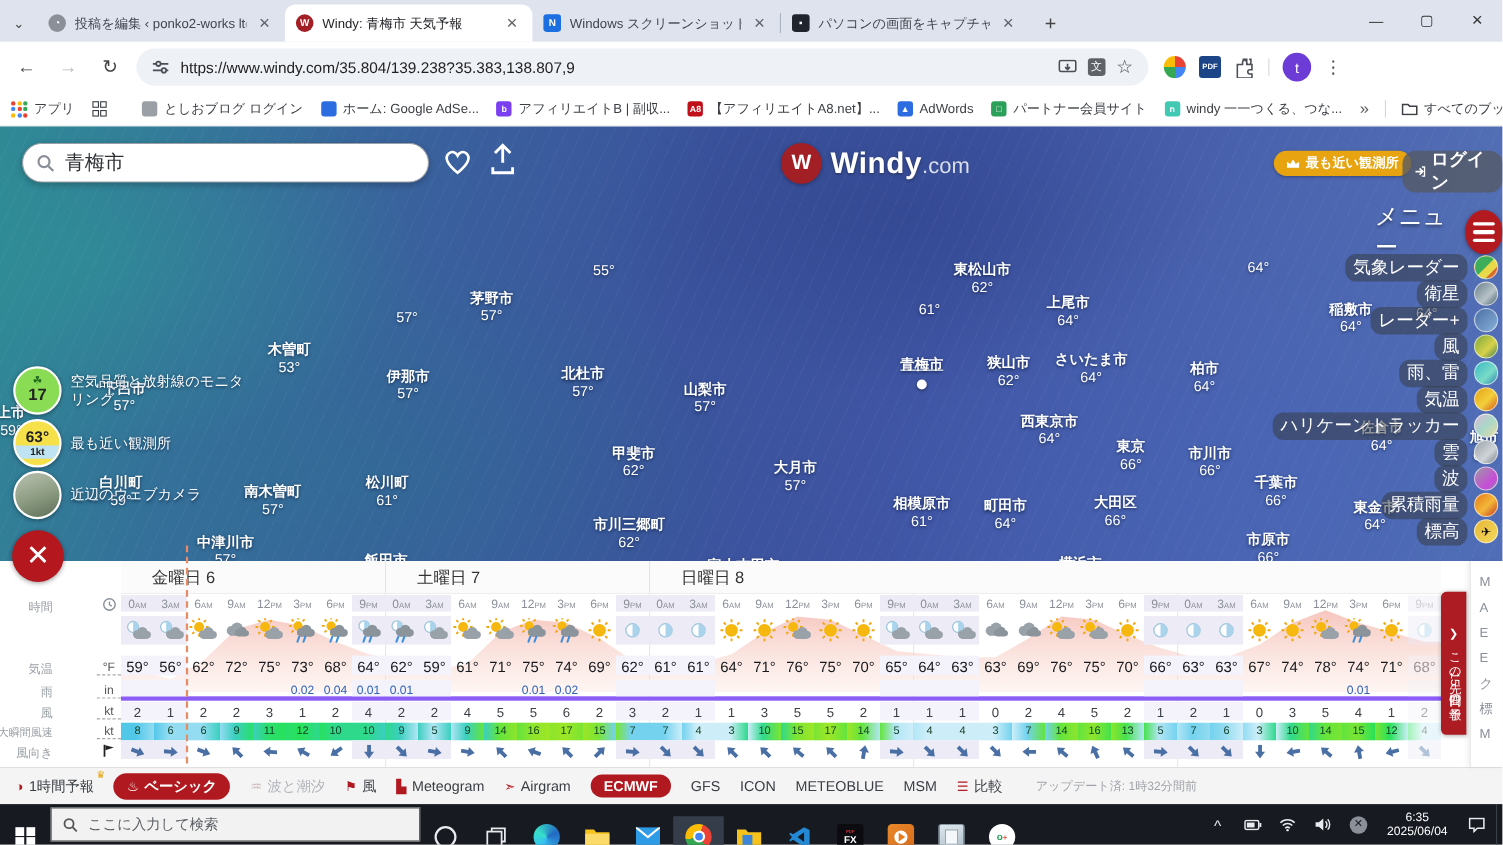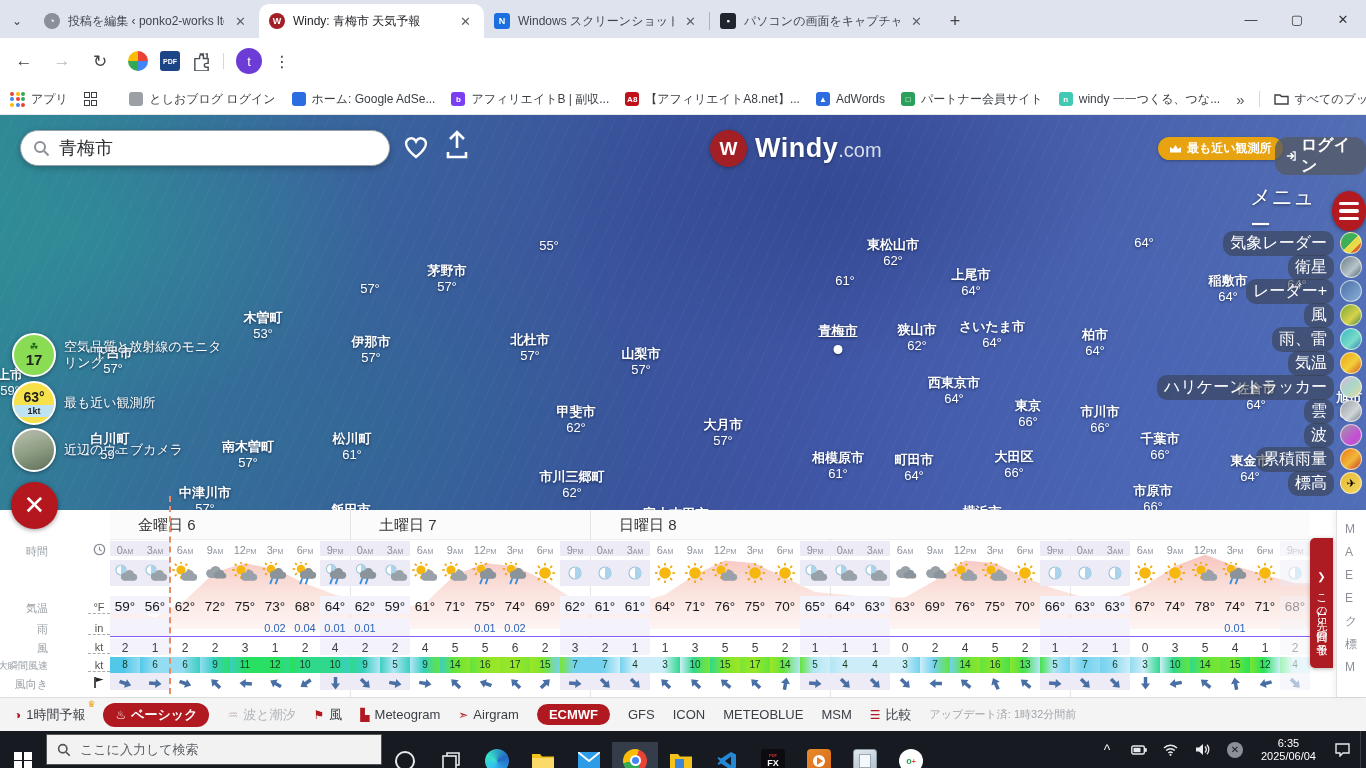"https://www.windy.com/35.804/139.238?35." div { html: none -> <div> <svg> <g> <line></line> <circle></circle> <line></line> <circle></circle> </g> </svg> <div>https://www.windy.com/35.804/139.238?35.383,138.807,9</div> <svg> <rect></rect> <path></path> </svg> <div>文</div> <div>☆</div> </div> }
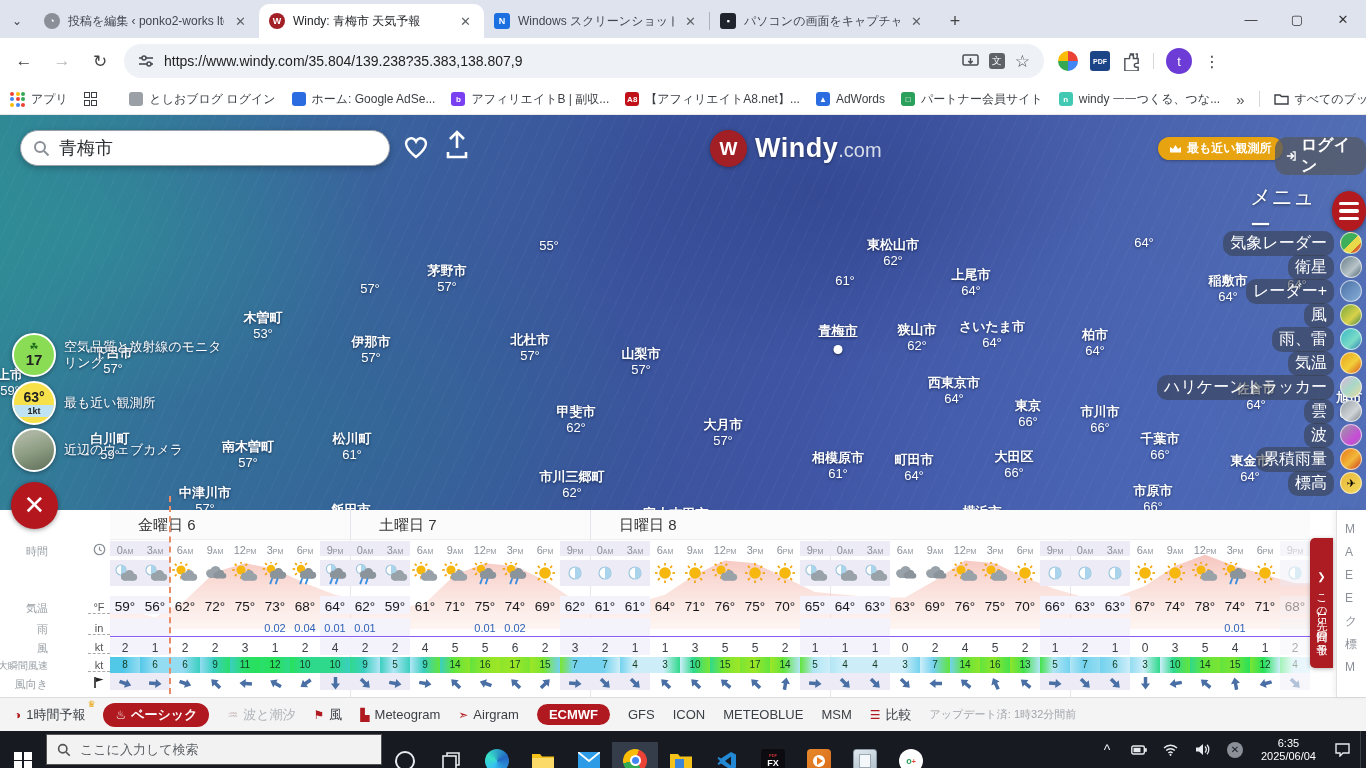"0.02" div.cells { border-bottom: 1px solid #8b5cf6 -> 4px solid #8b5cf6 }
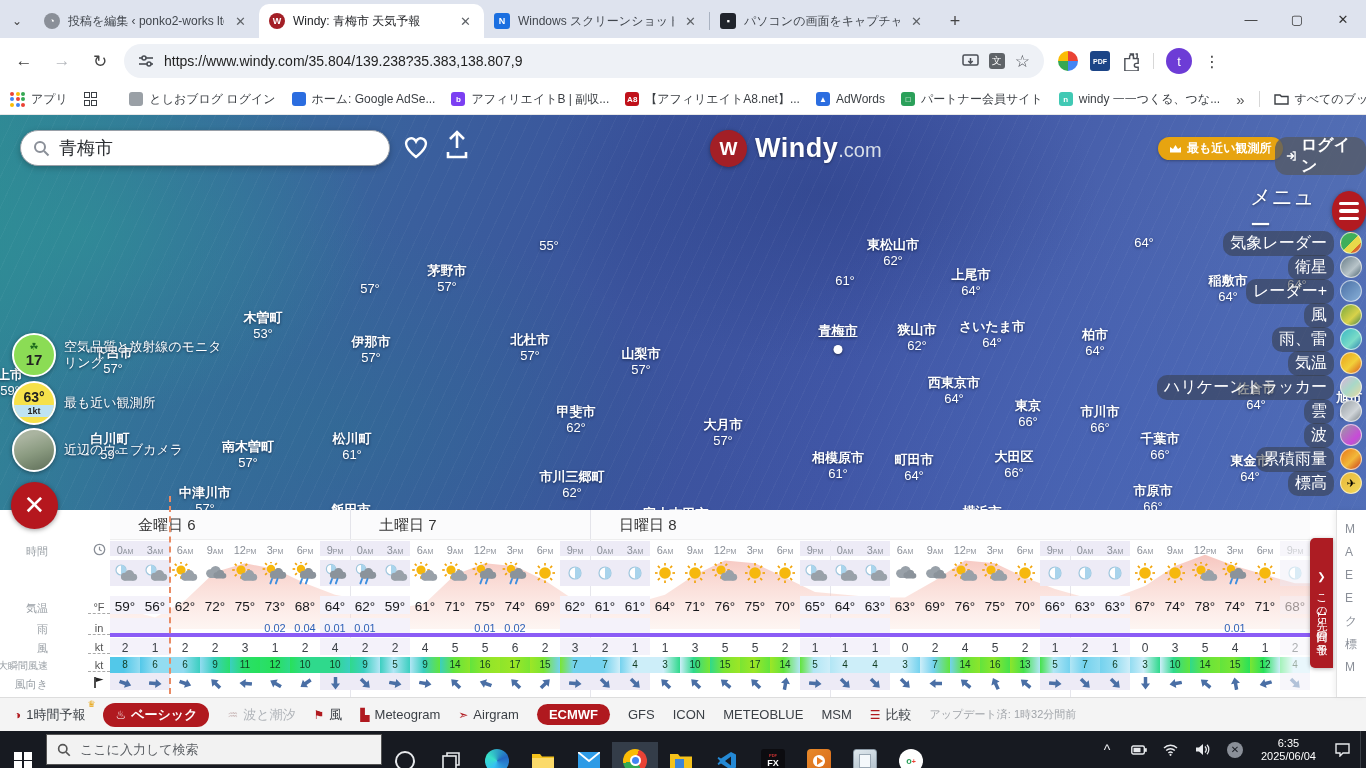"アップデート済: 1時32分間前" #tbstatus { margin-left: none -> 12px }
